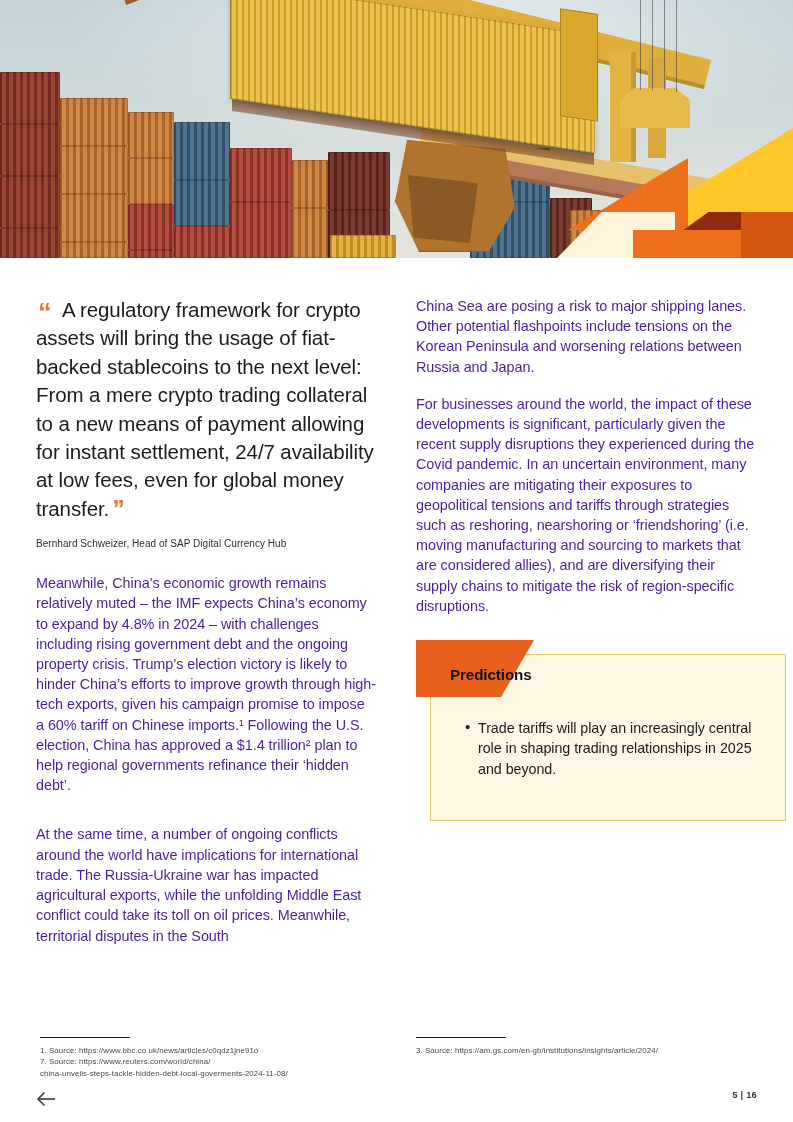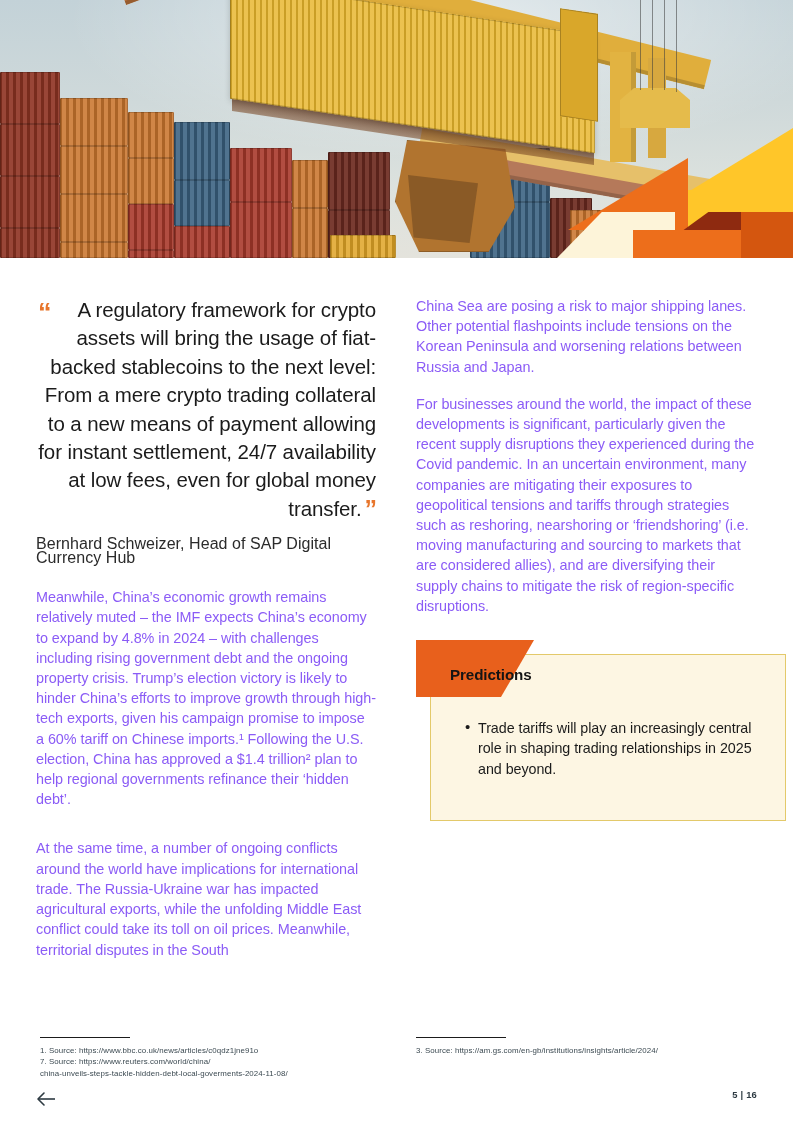"A regulatory framework for crypto" .quote-text { text-align: right -> none }
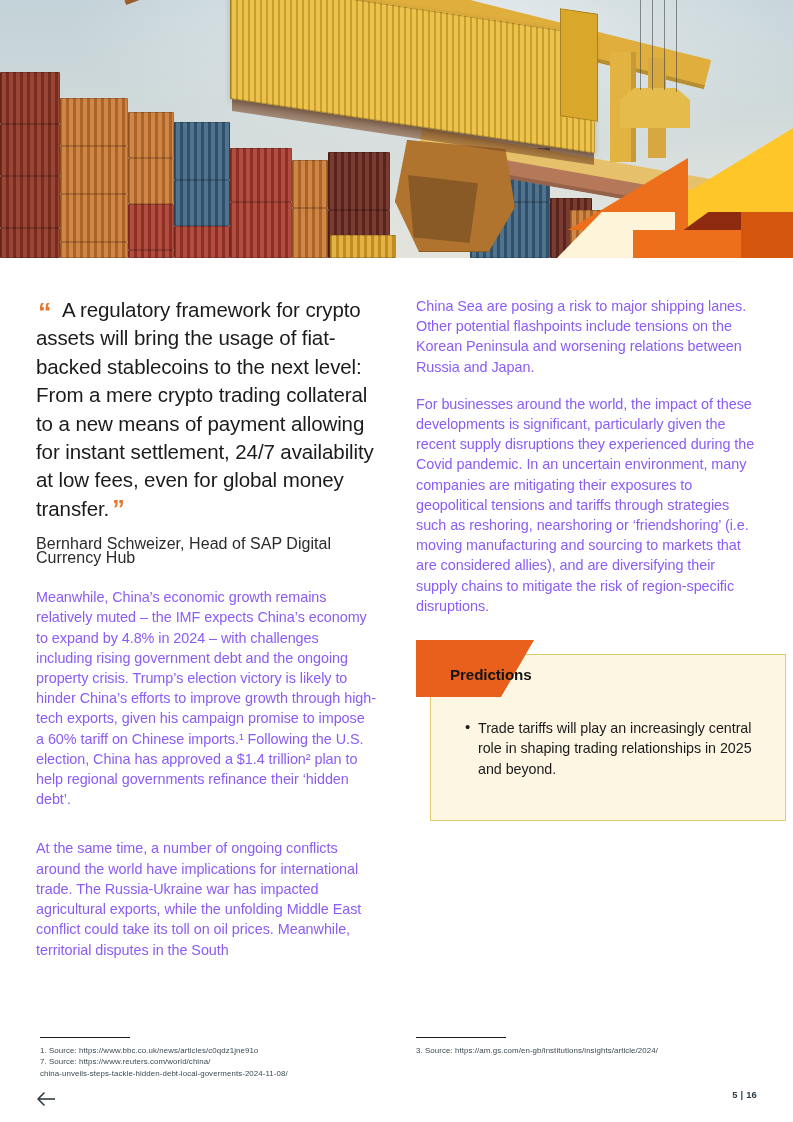"China Sea are posing a" p.body { color: #8b5cf6 -> #4c1d95 }
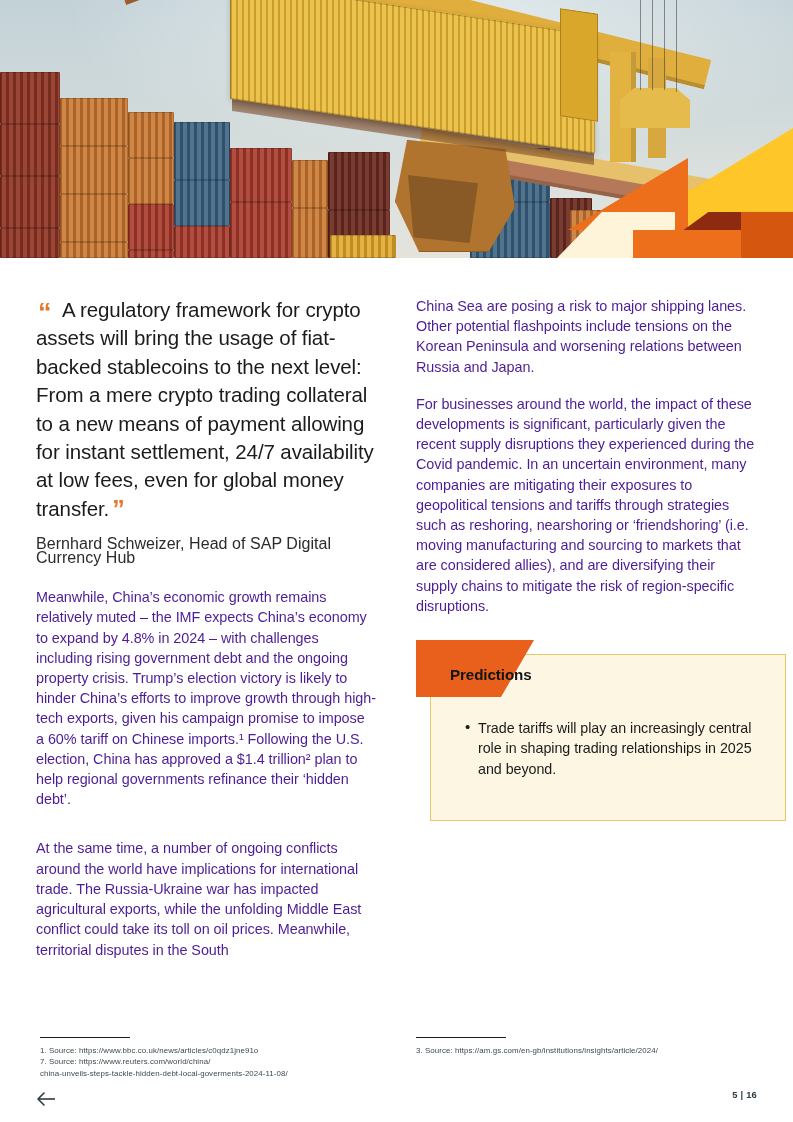"Bernhard Schweizer, Head of SAP" .attribution { font-size: 16px -> 10px }
